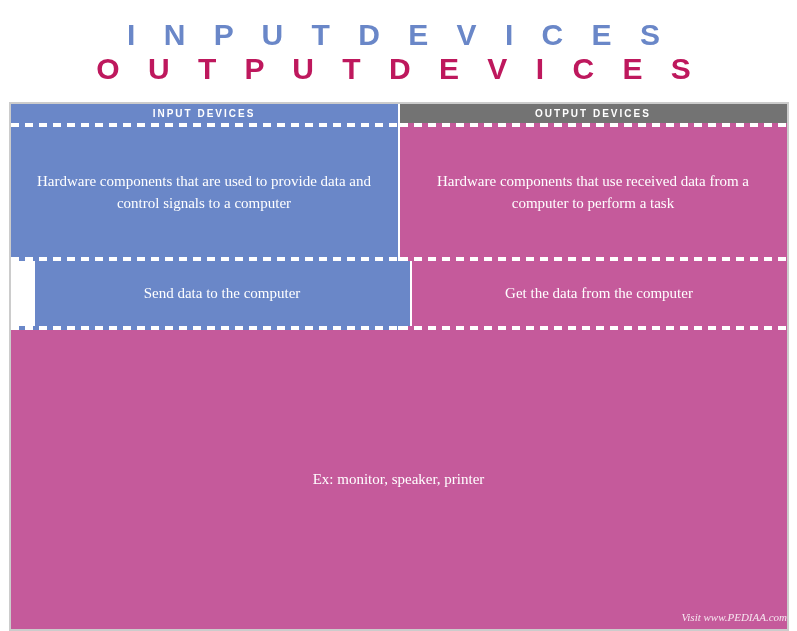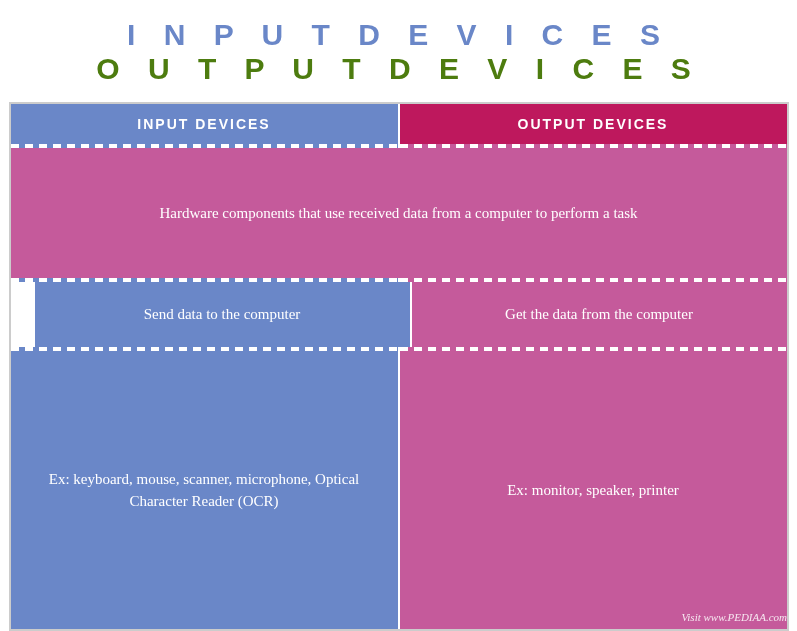"O U T P U" .title-output { color: #4d7c0f -> #be185d }
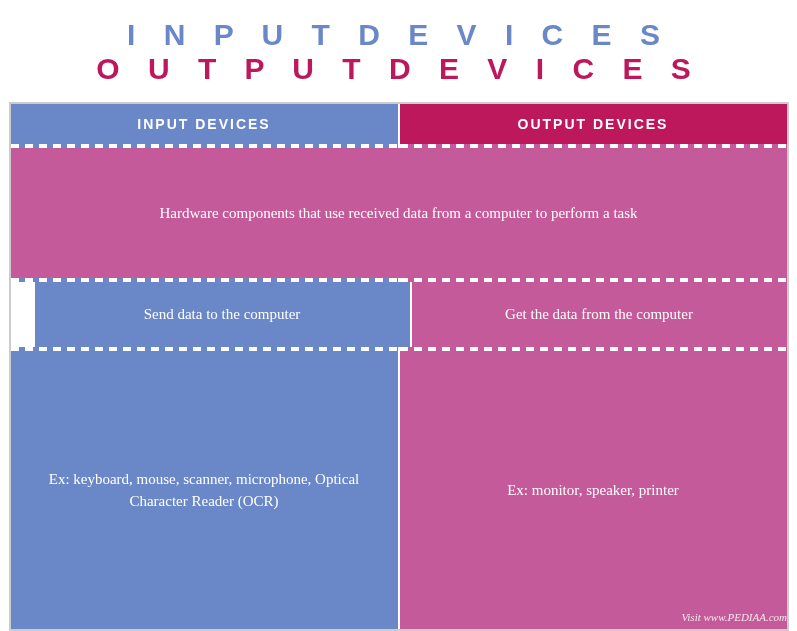"INPUT DEVICES" .header-cell { font-size: 14px -> 10px; padding: 12px 10px -> 4px 10px }
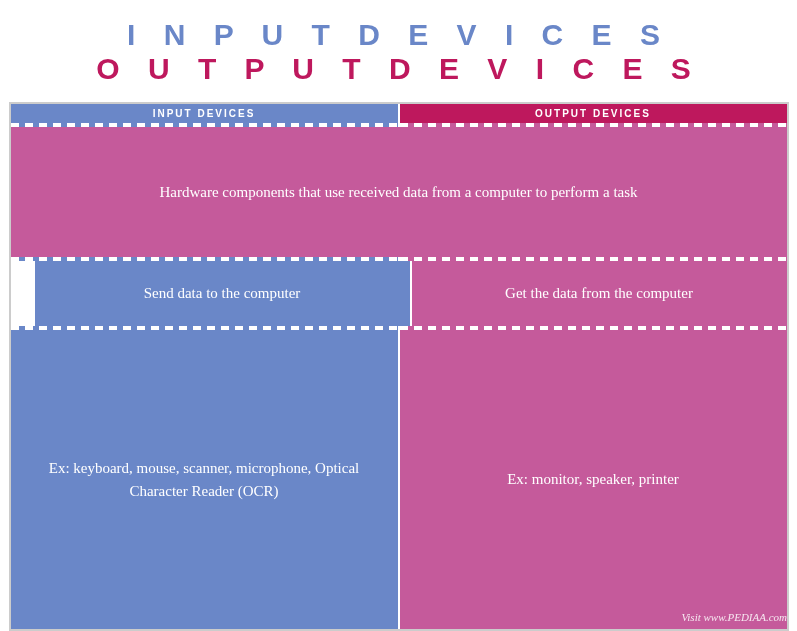"OUTPUT DEVICES" .header-cell.output-header { background: #be185d -> #737373 }
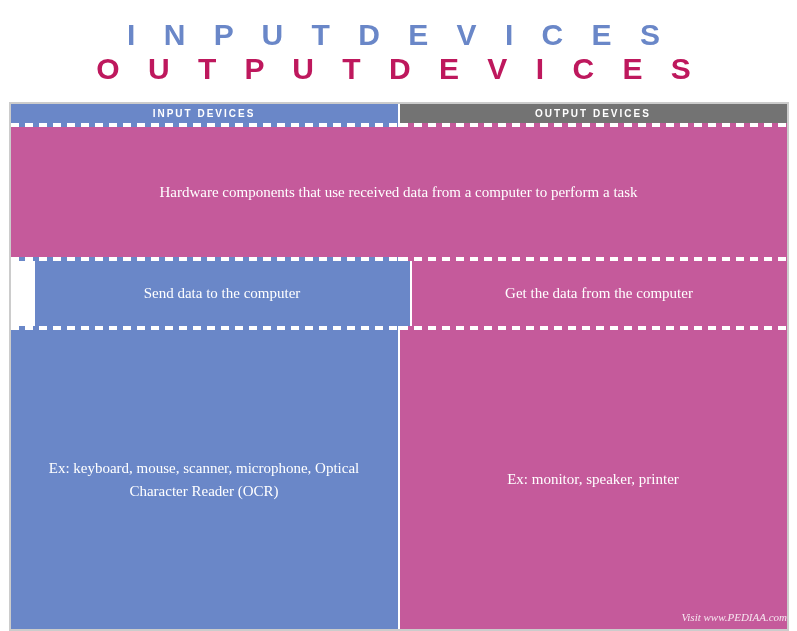"Hardware components that are used" div.body-cell { html: none -> <div>Hardware components that are used to provide data and control signals to a computer</div> }
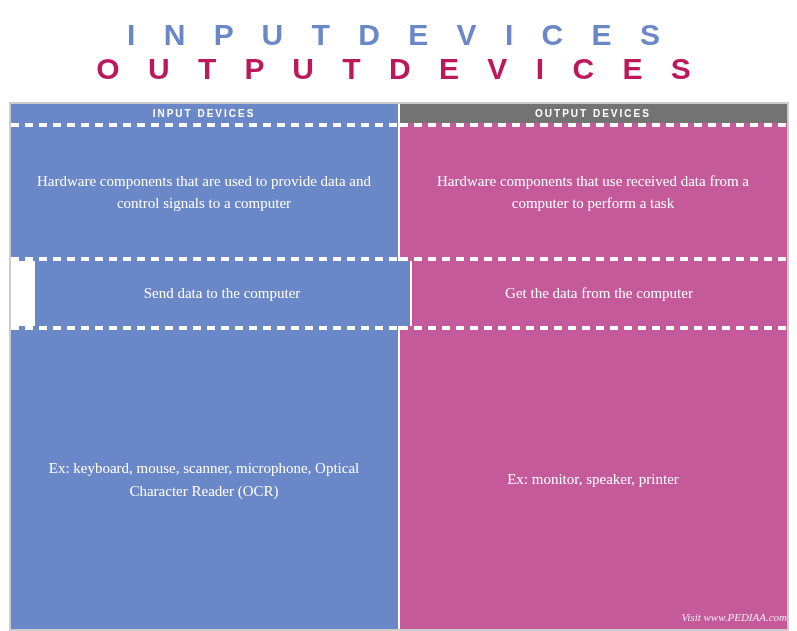"Ex: keyboard, mouse, scanner," div.body-cell { html: <div>Ex: keyboard, mouse, scanner, microphone, Optical Character Reader (OCR)</div> -> none }
